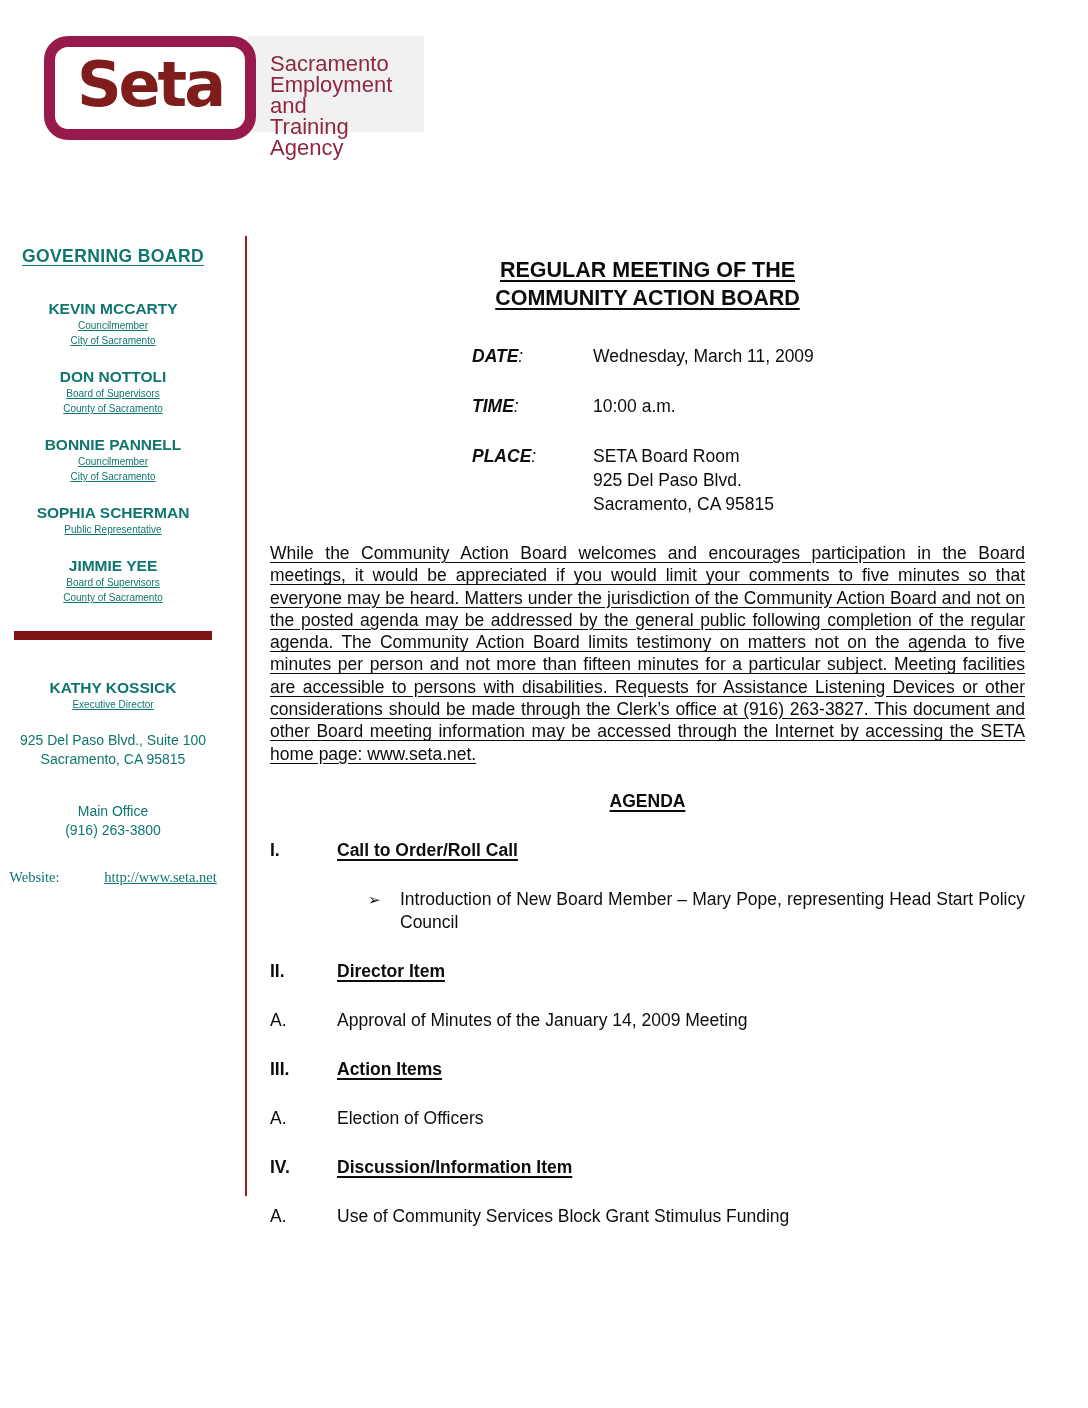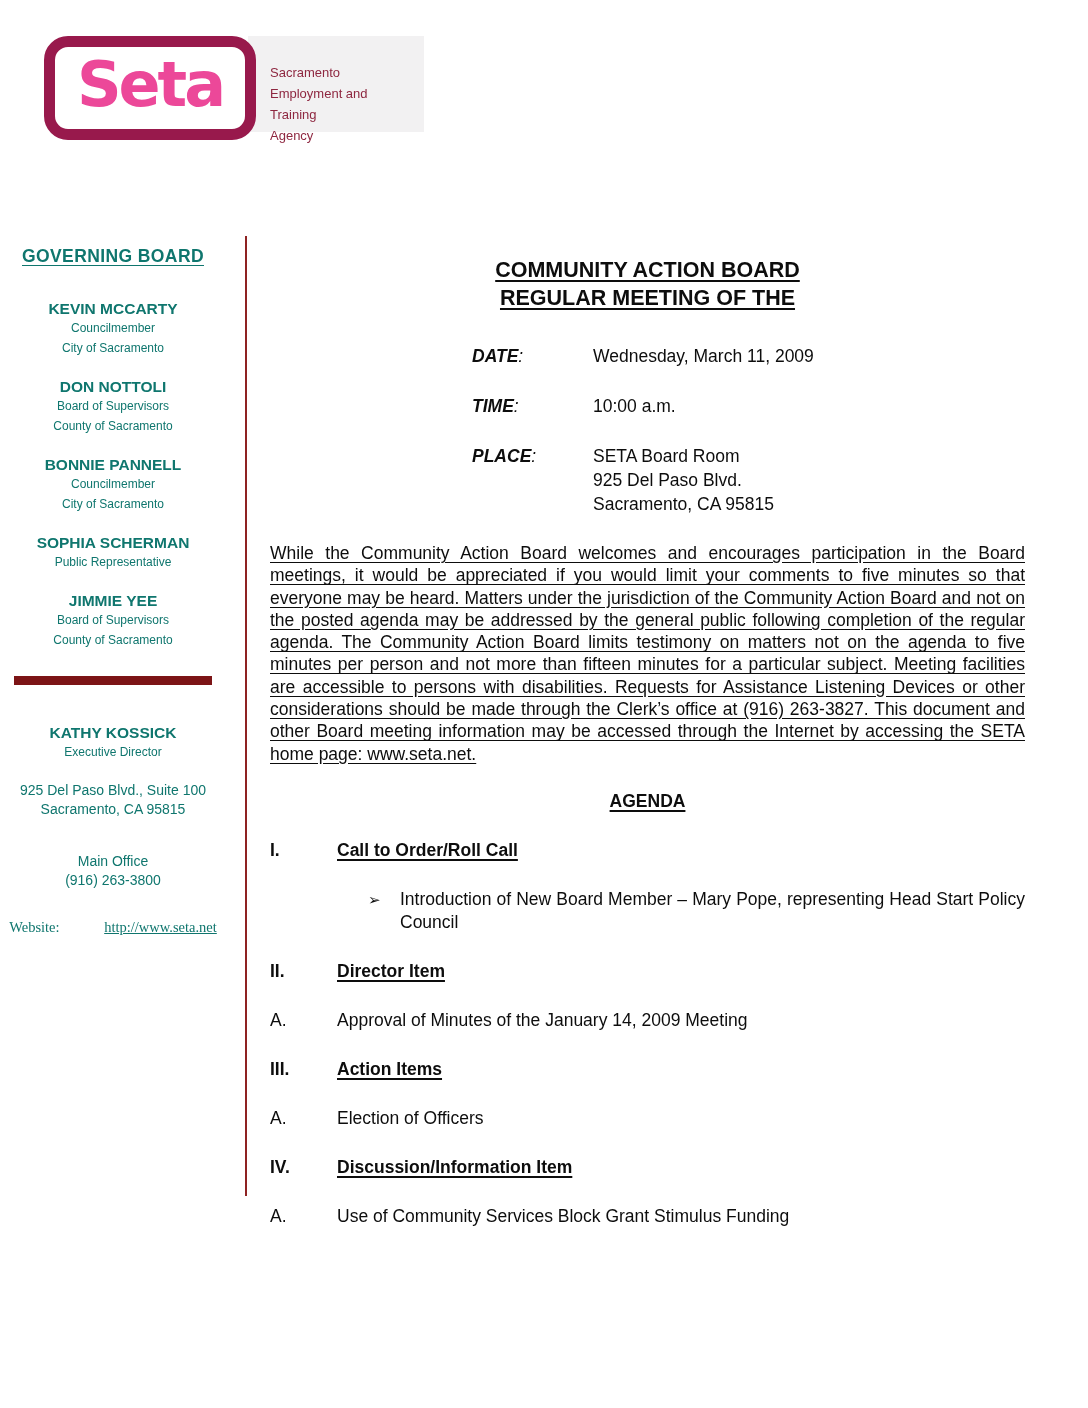"Seta" .logo-text { color: #ec4899 -> #7f1d1d }
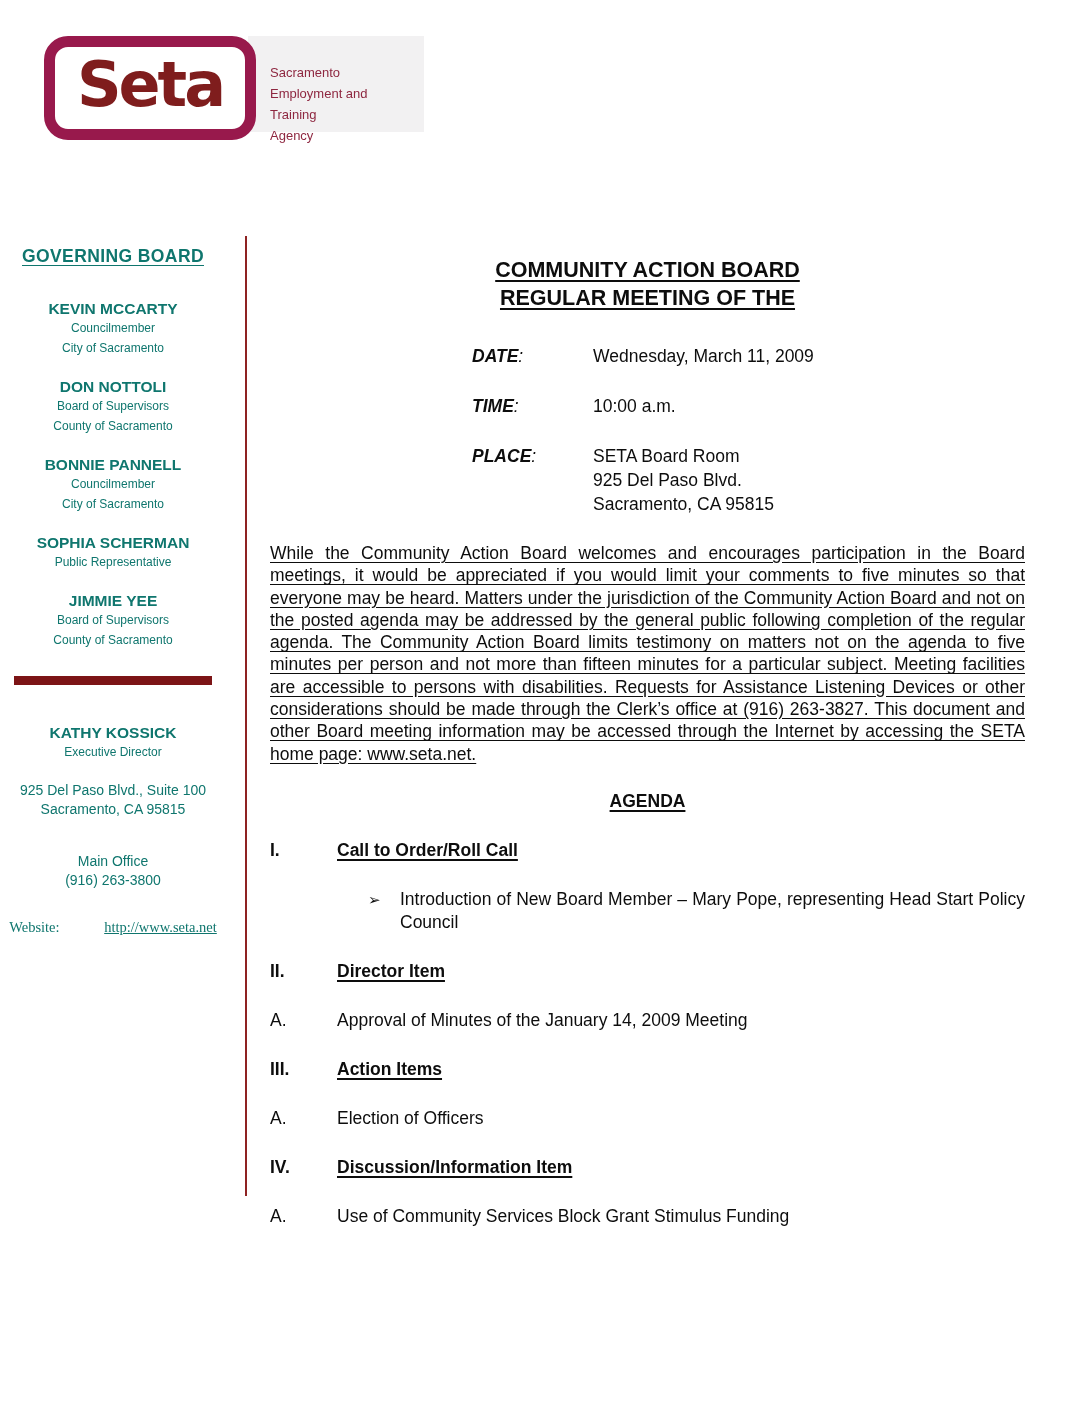"Sacramento" .logo-caption { font-size: 13px -> 22px; padding: 26px 8px 0 22px -> 17px 8px 0 22px }
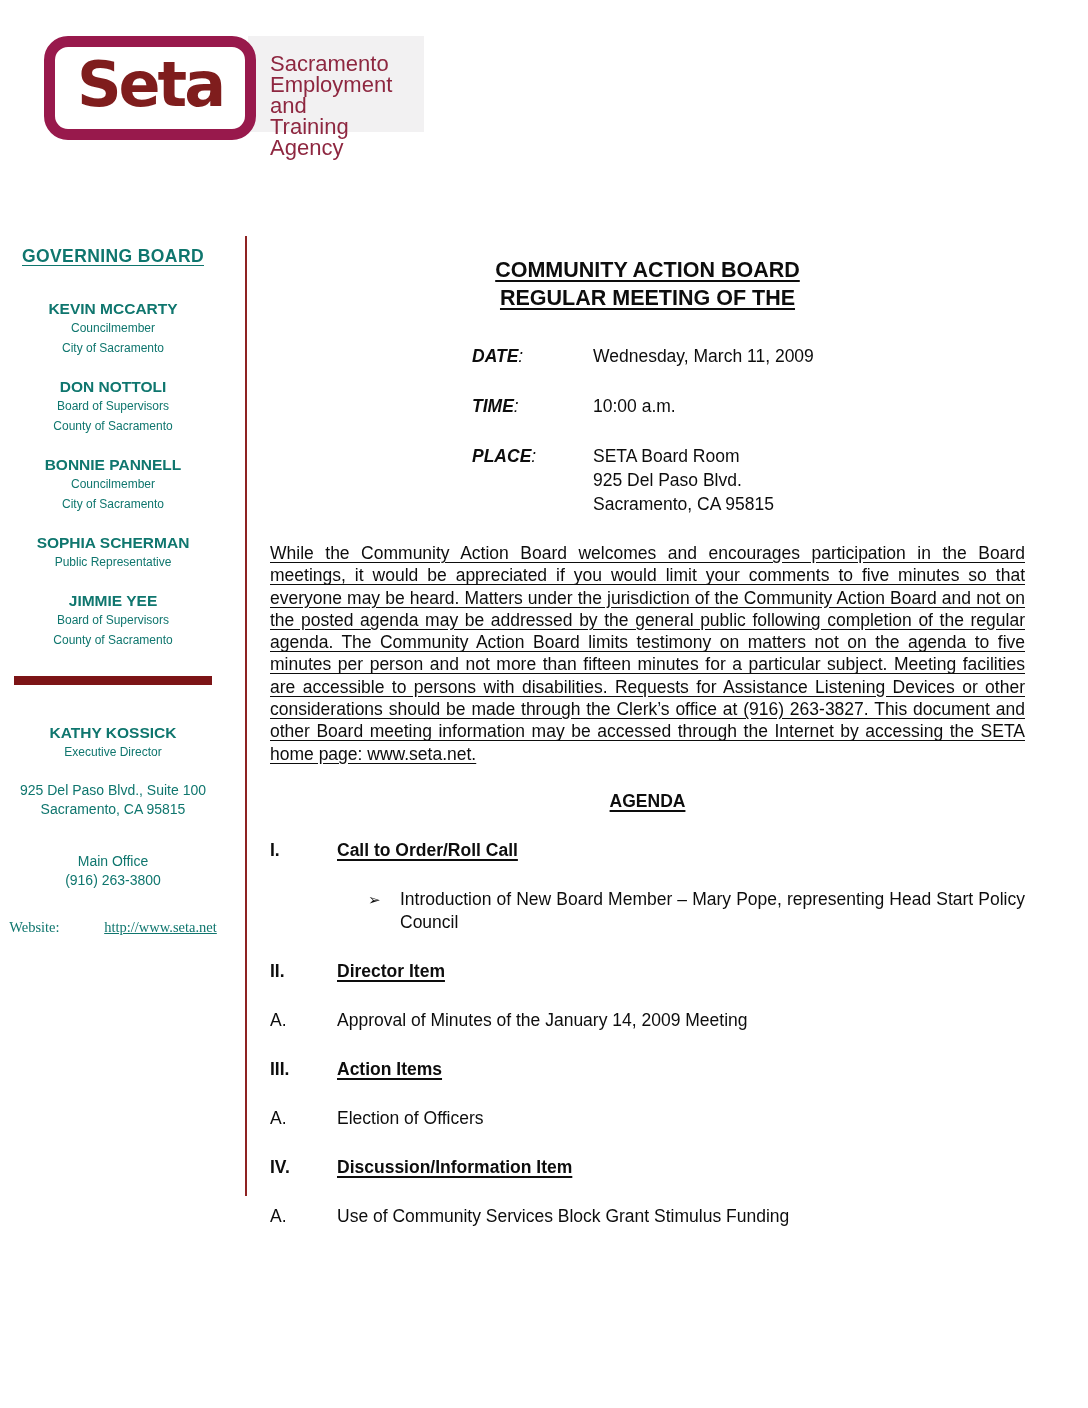"COMMUNITY ACTION BOARD" div { order: before "REGULAR MEETING OF THE" -> after "REGULAR MEETING OF THE" }
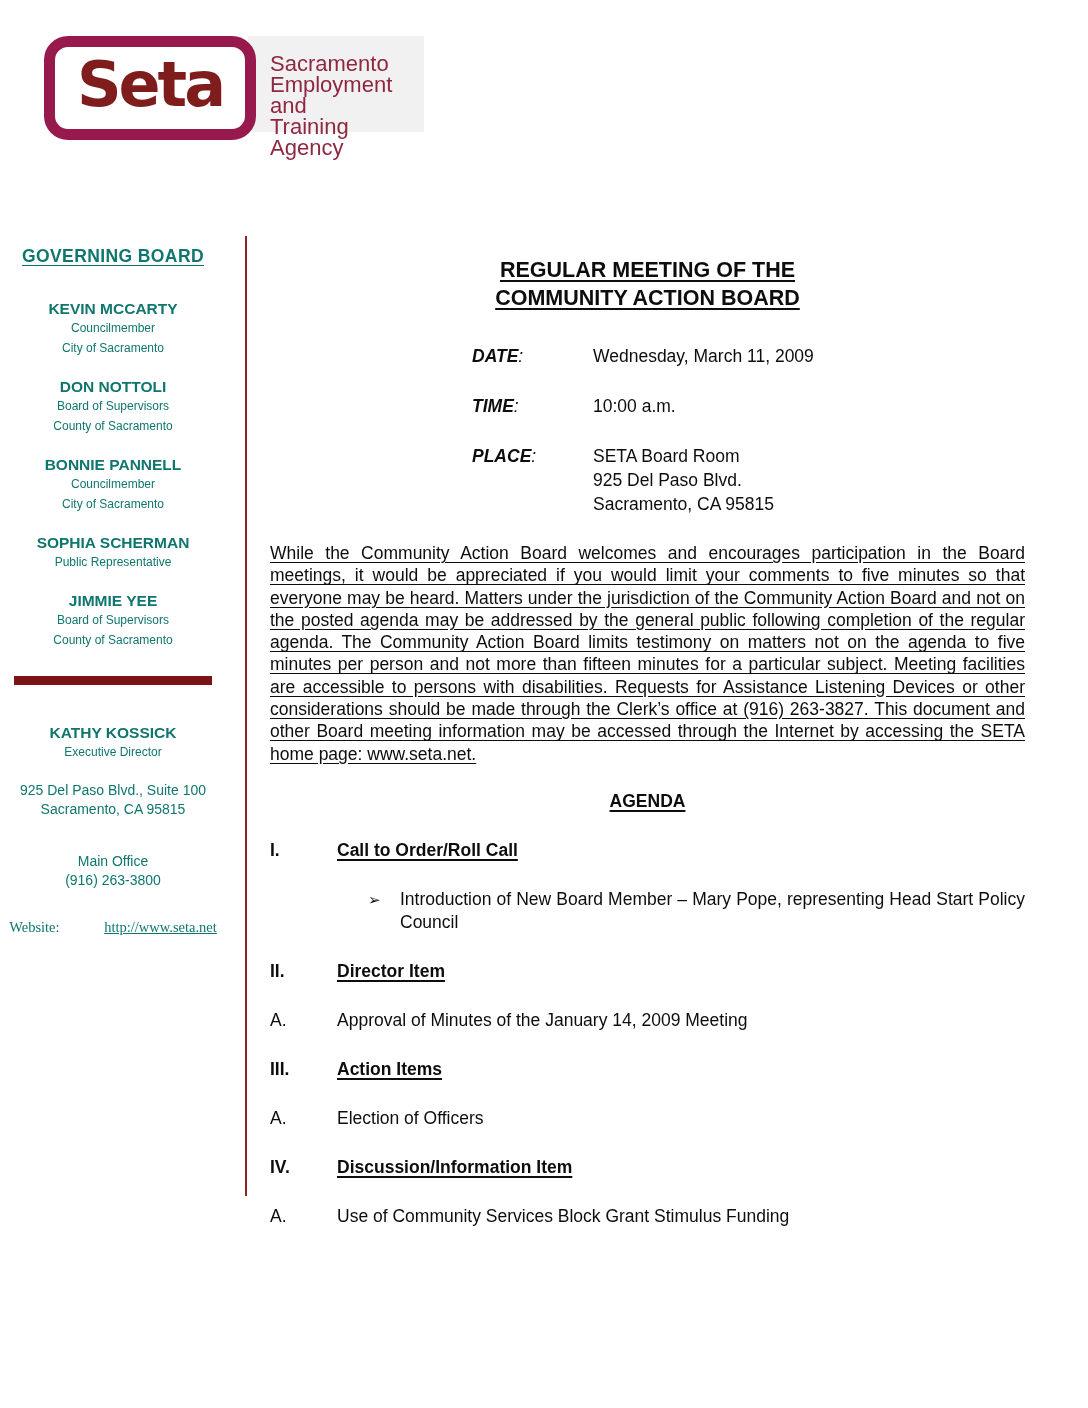"Councilmember" .sb-sub { font-size: 12px -> 10px; line-height: 20px -> 15px; text-decoration: none -> underline }
